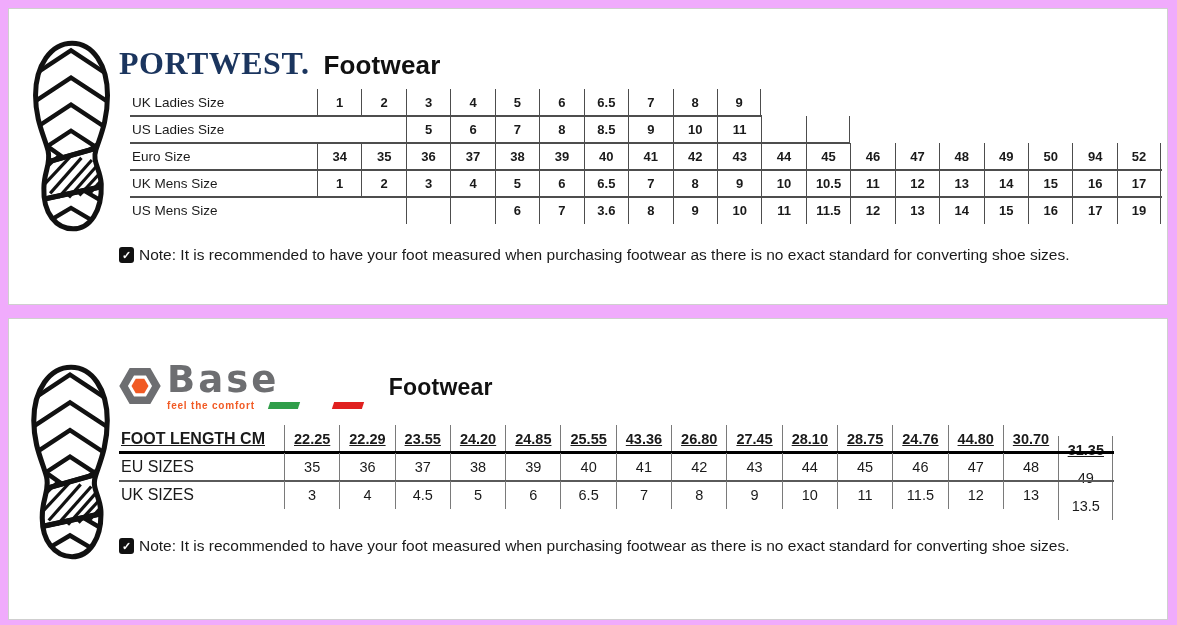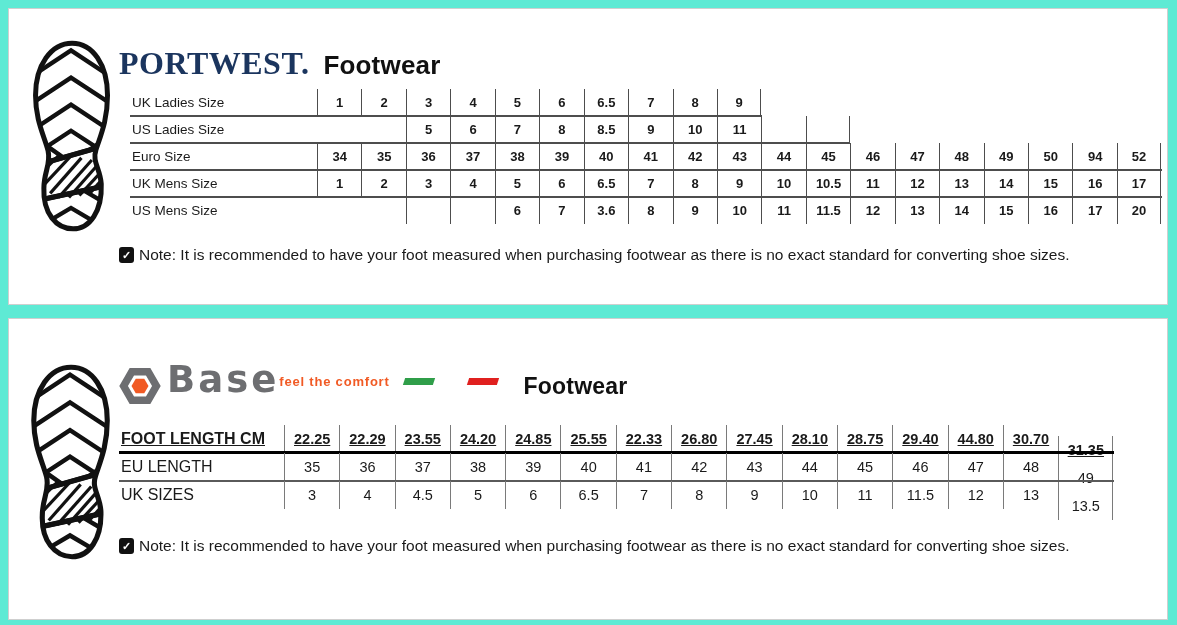"PORTWEST." .page { background: #5eead4 -> #f0abfc }
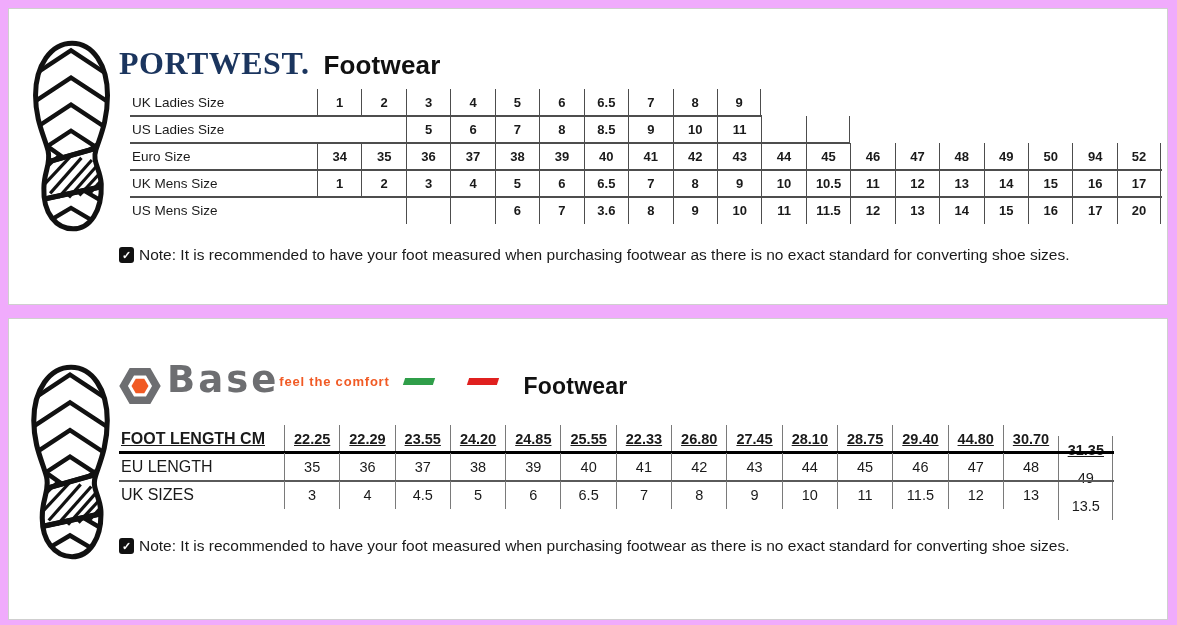"20" div.tcell { text: 20 -> 19 }
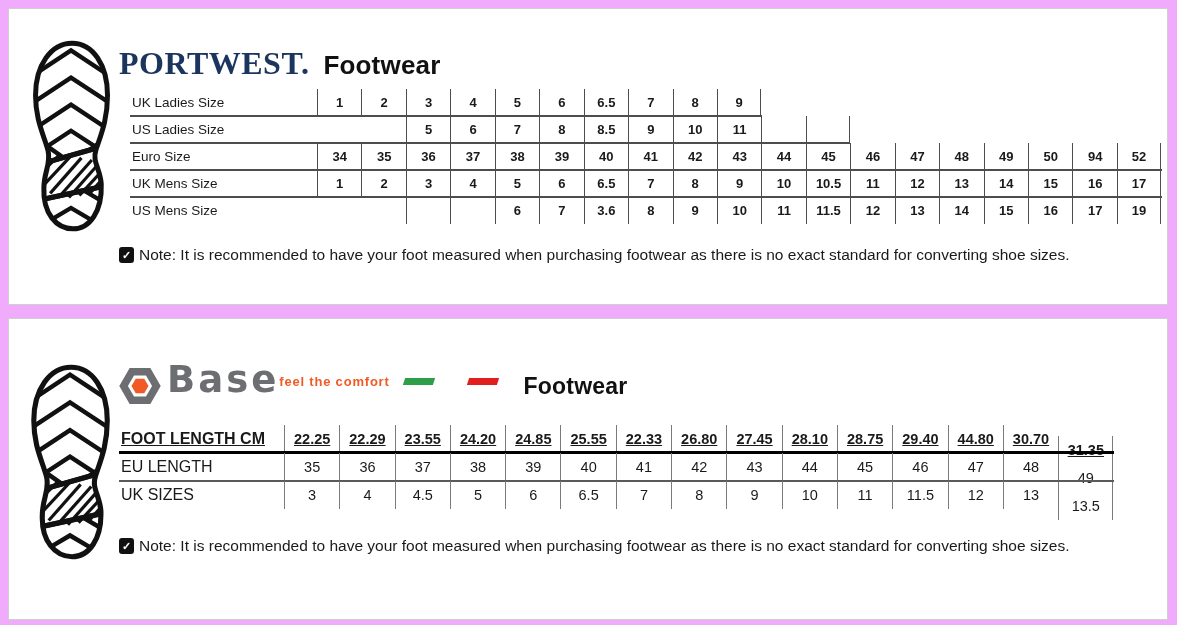"Base" .base-word-wrap { flex-direction: row -> column }
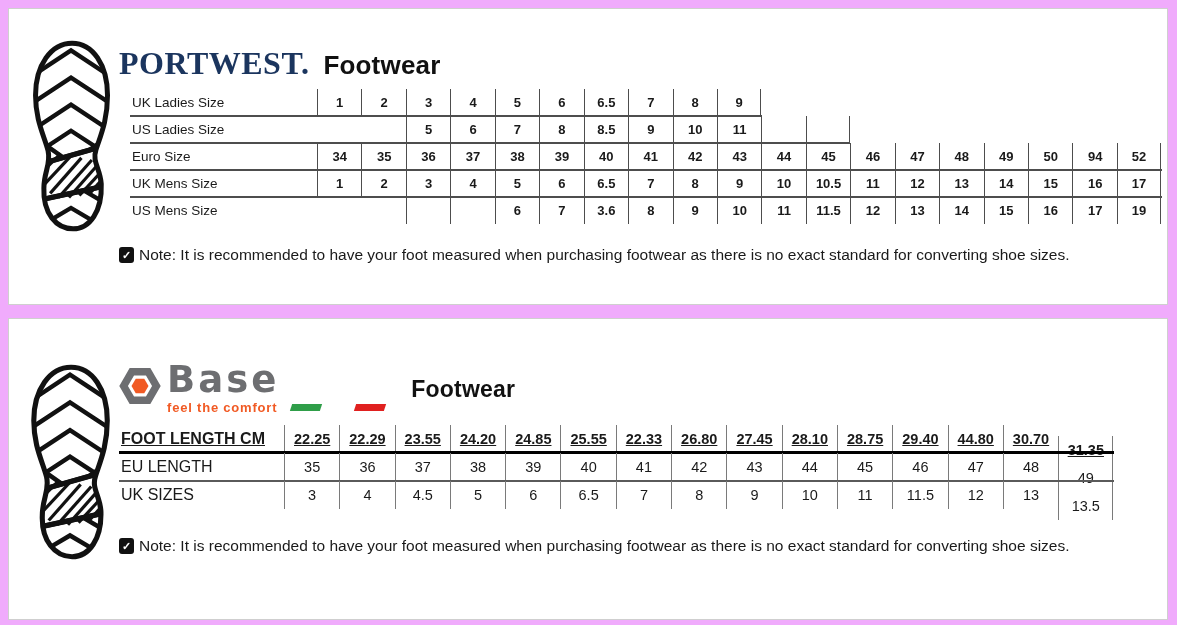"feel the comfort" .base-tagline { font-size: 13px -> 10px }
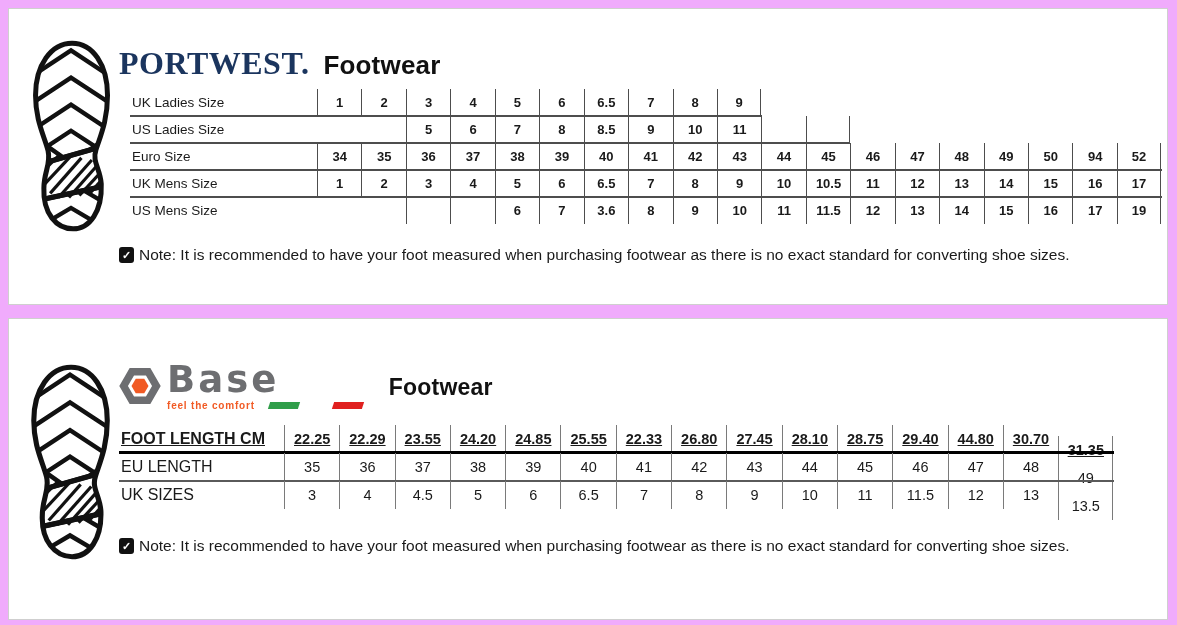"22.33" div.tcell { text: 22.33 -> 43.36 }
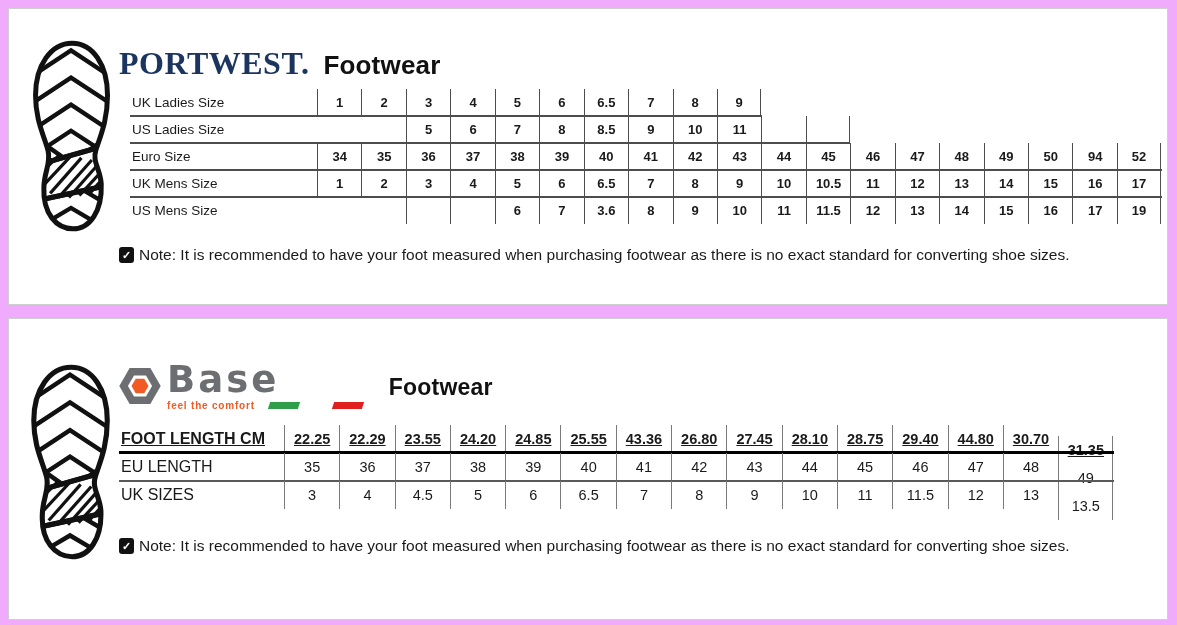"29.40" div.tcell { text: 29.40 -> 24.76 }
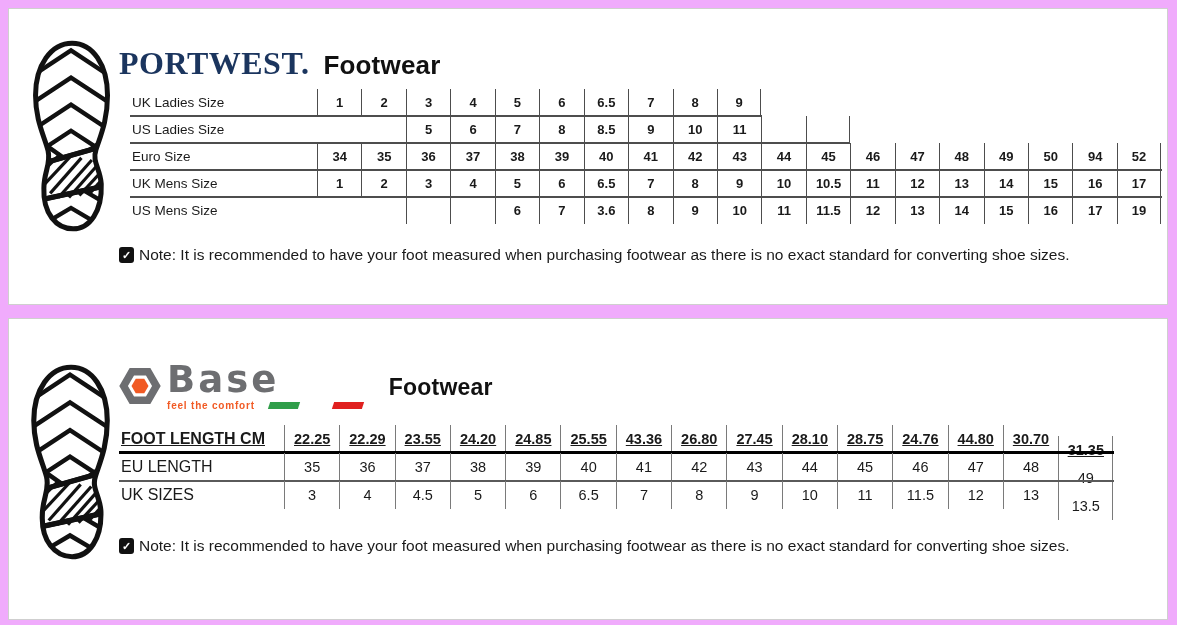"EU LENGTH" div.tlabel { text: LENGTH -> SIZES }
